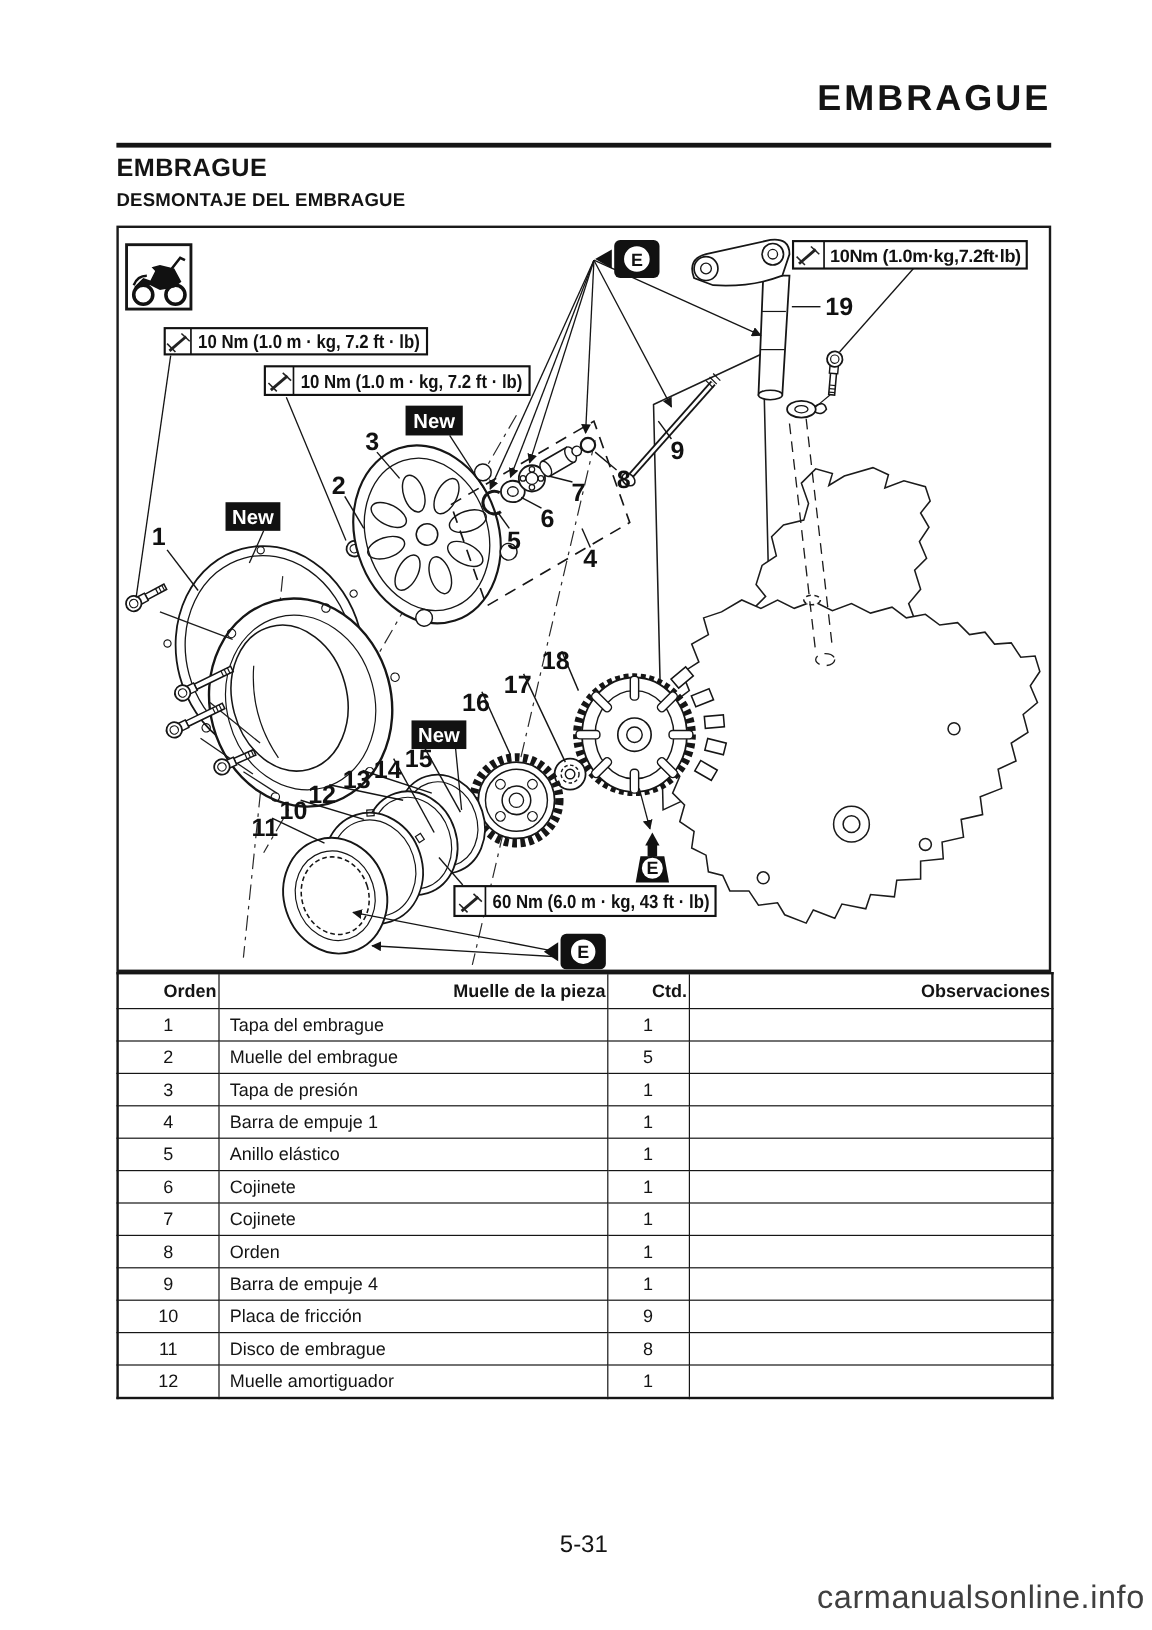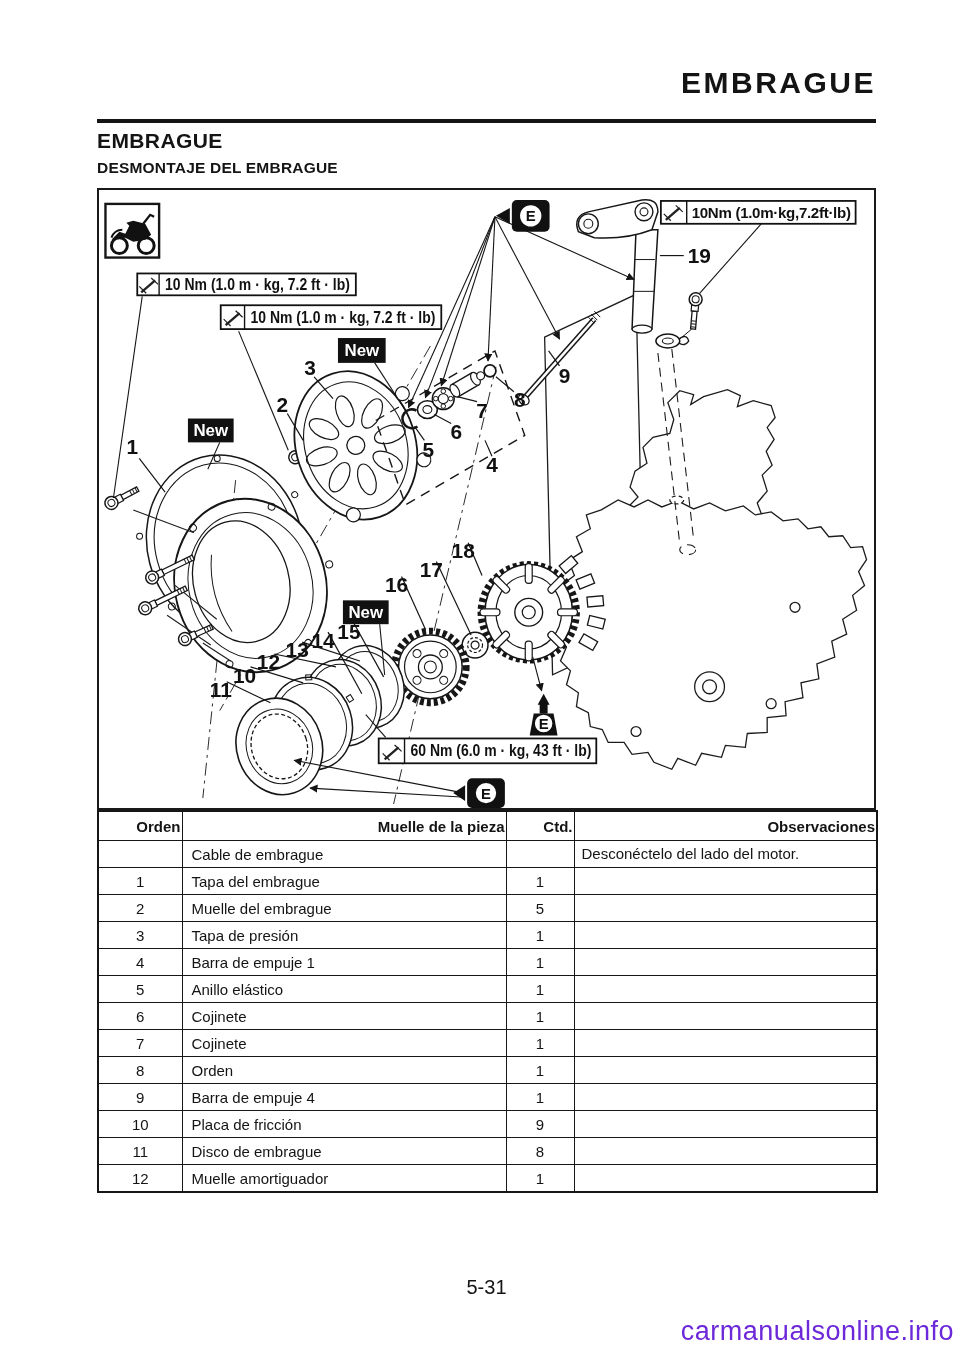"Cable de embrague" tr.r-std { html: <tr> <td></td> <td>Cable de embrague</td> <td></td> <td>Desconéctelo del lado del motor.</td> </tr> -> none }
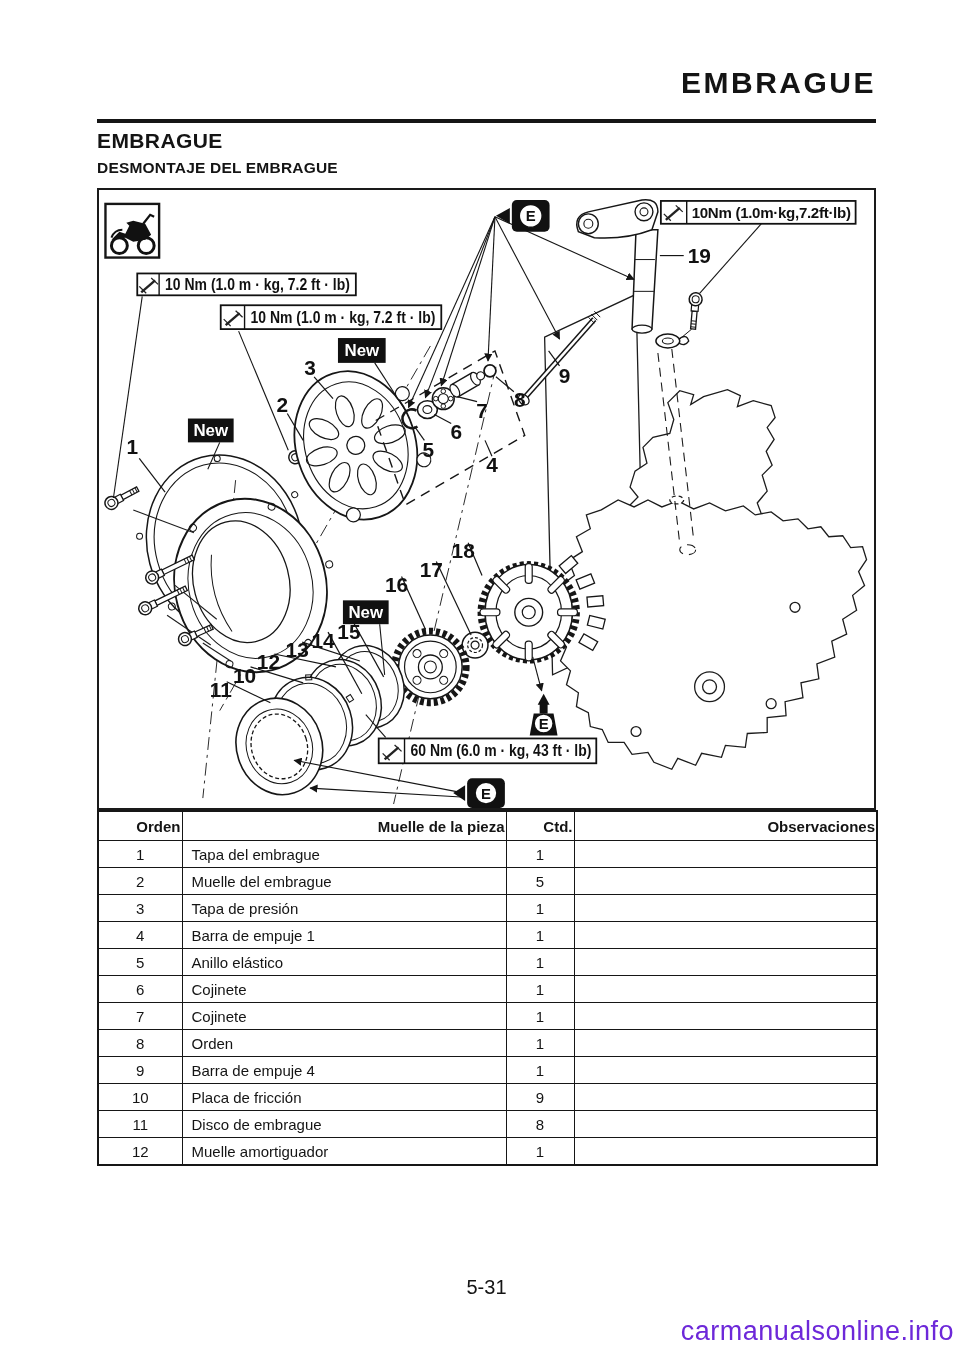"carmanualsonline.info" #watermark { color: #6d28d9 -> #404040 }
